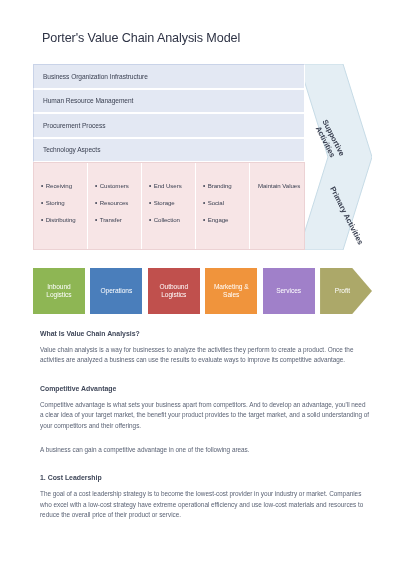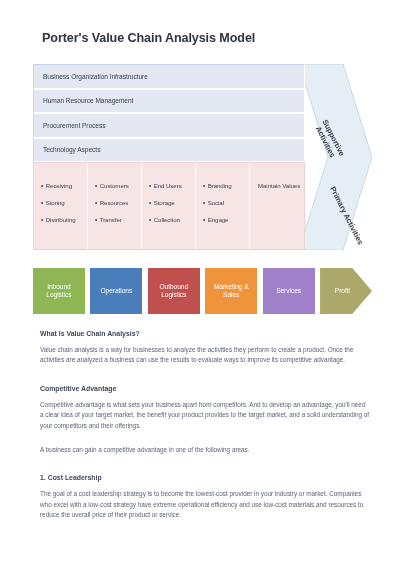"Porter's Value Chain Analysis Model" .doc-title { font-weight: bold -> normal }
